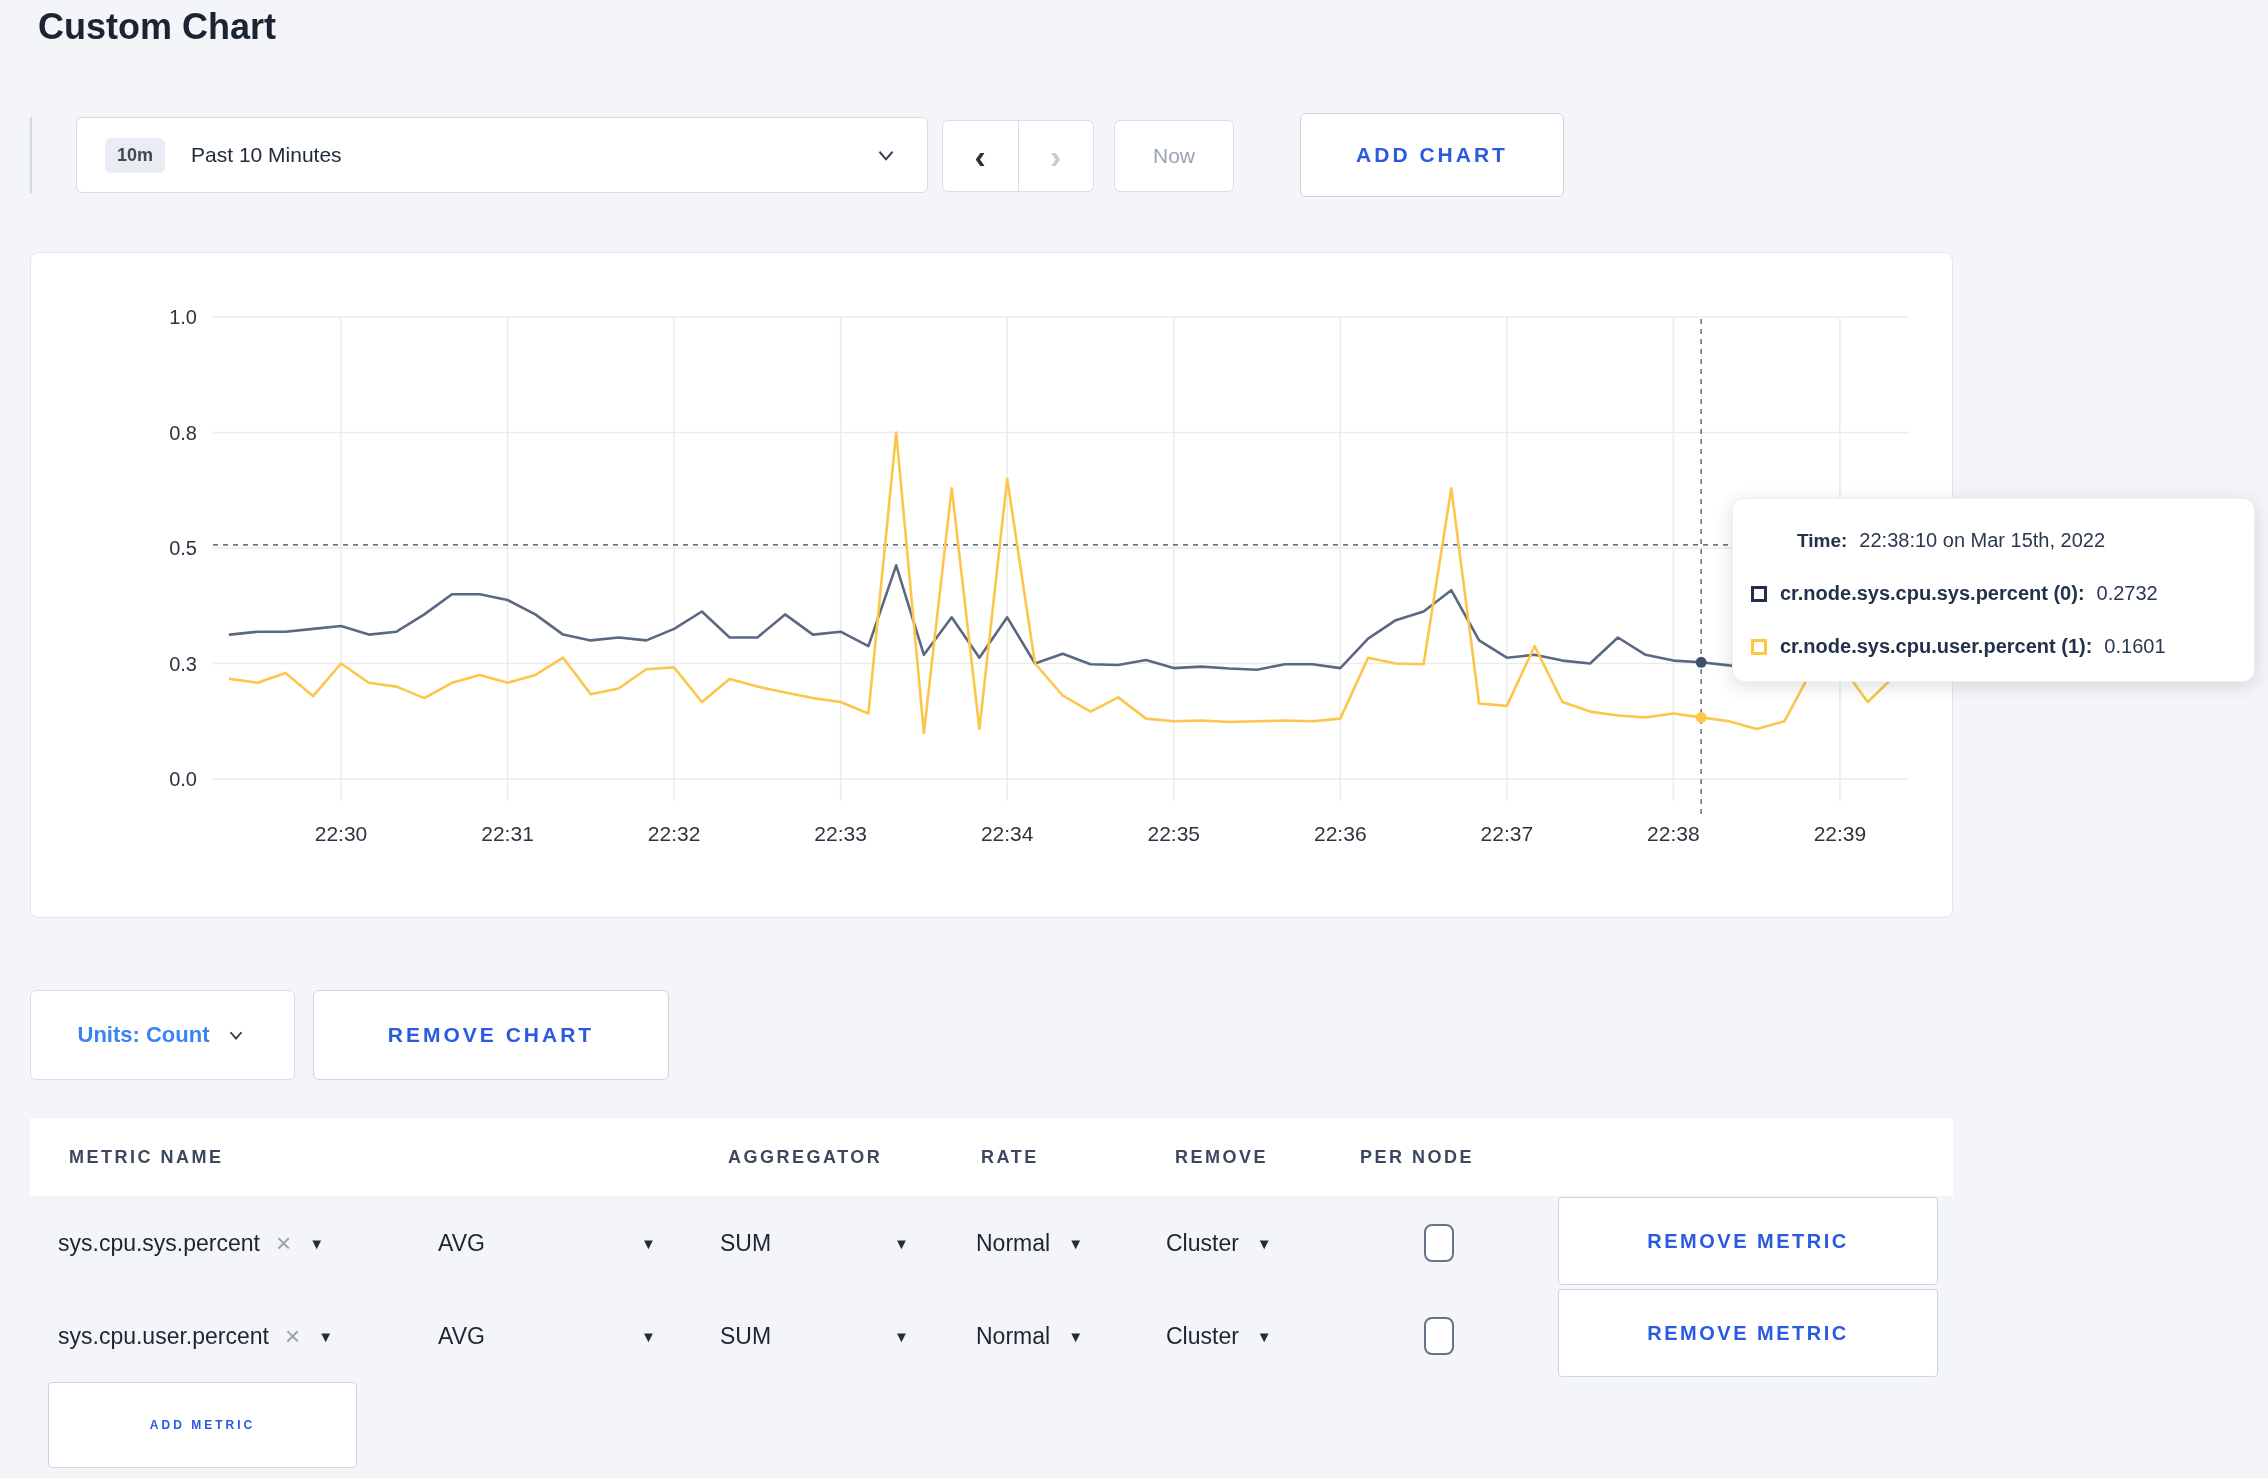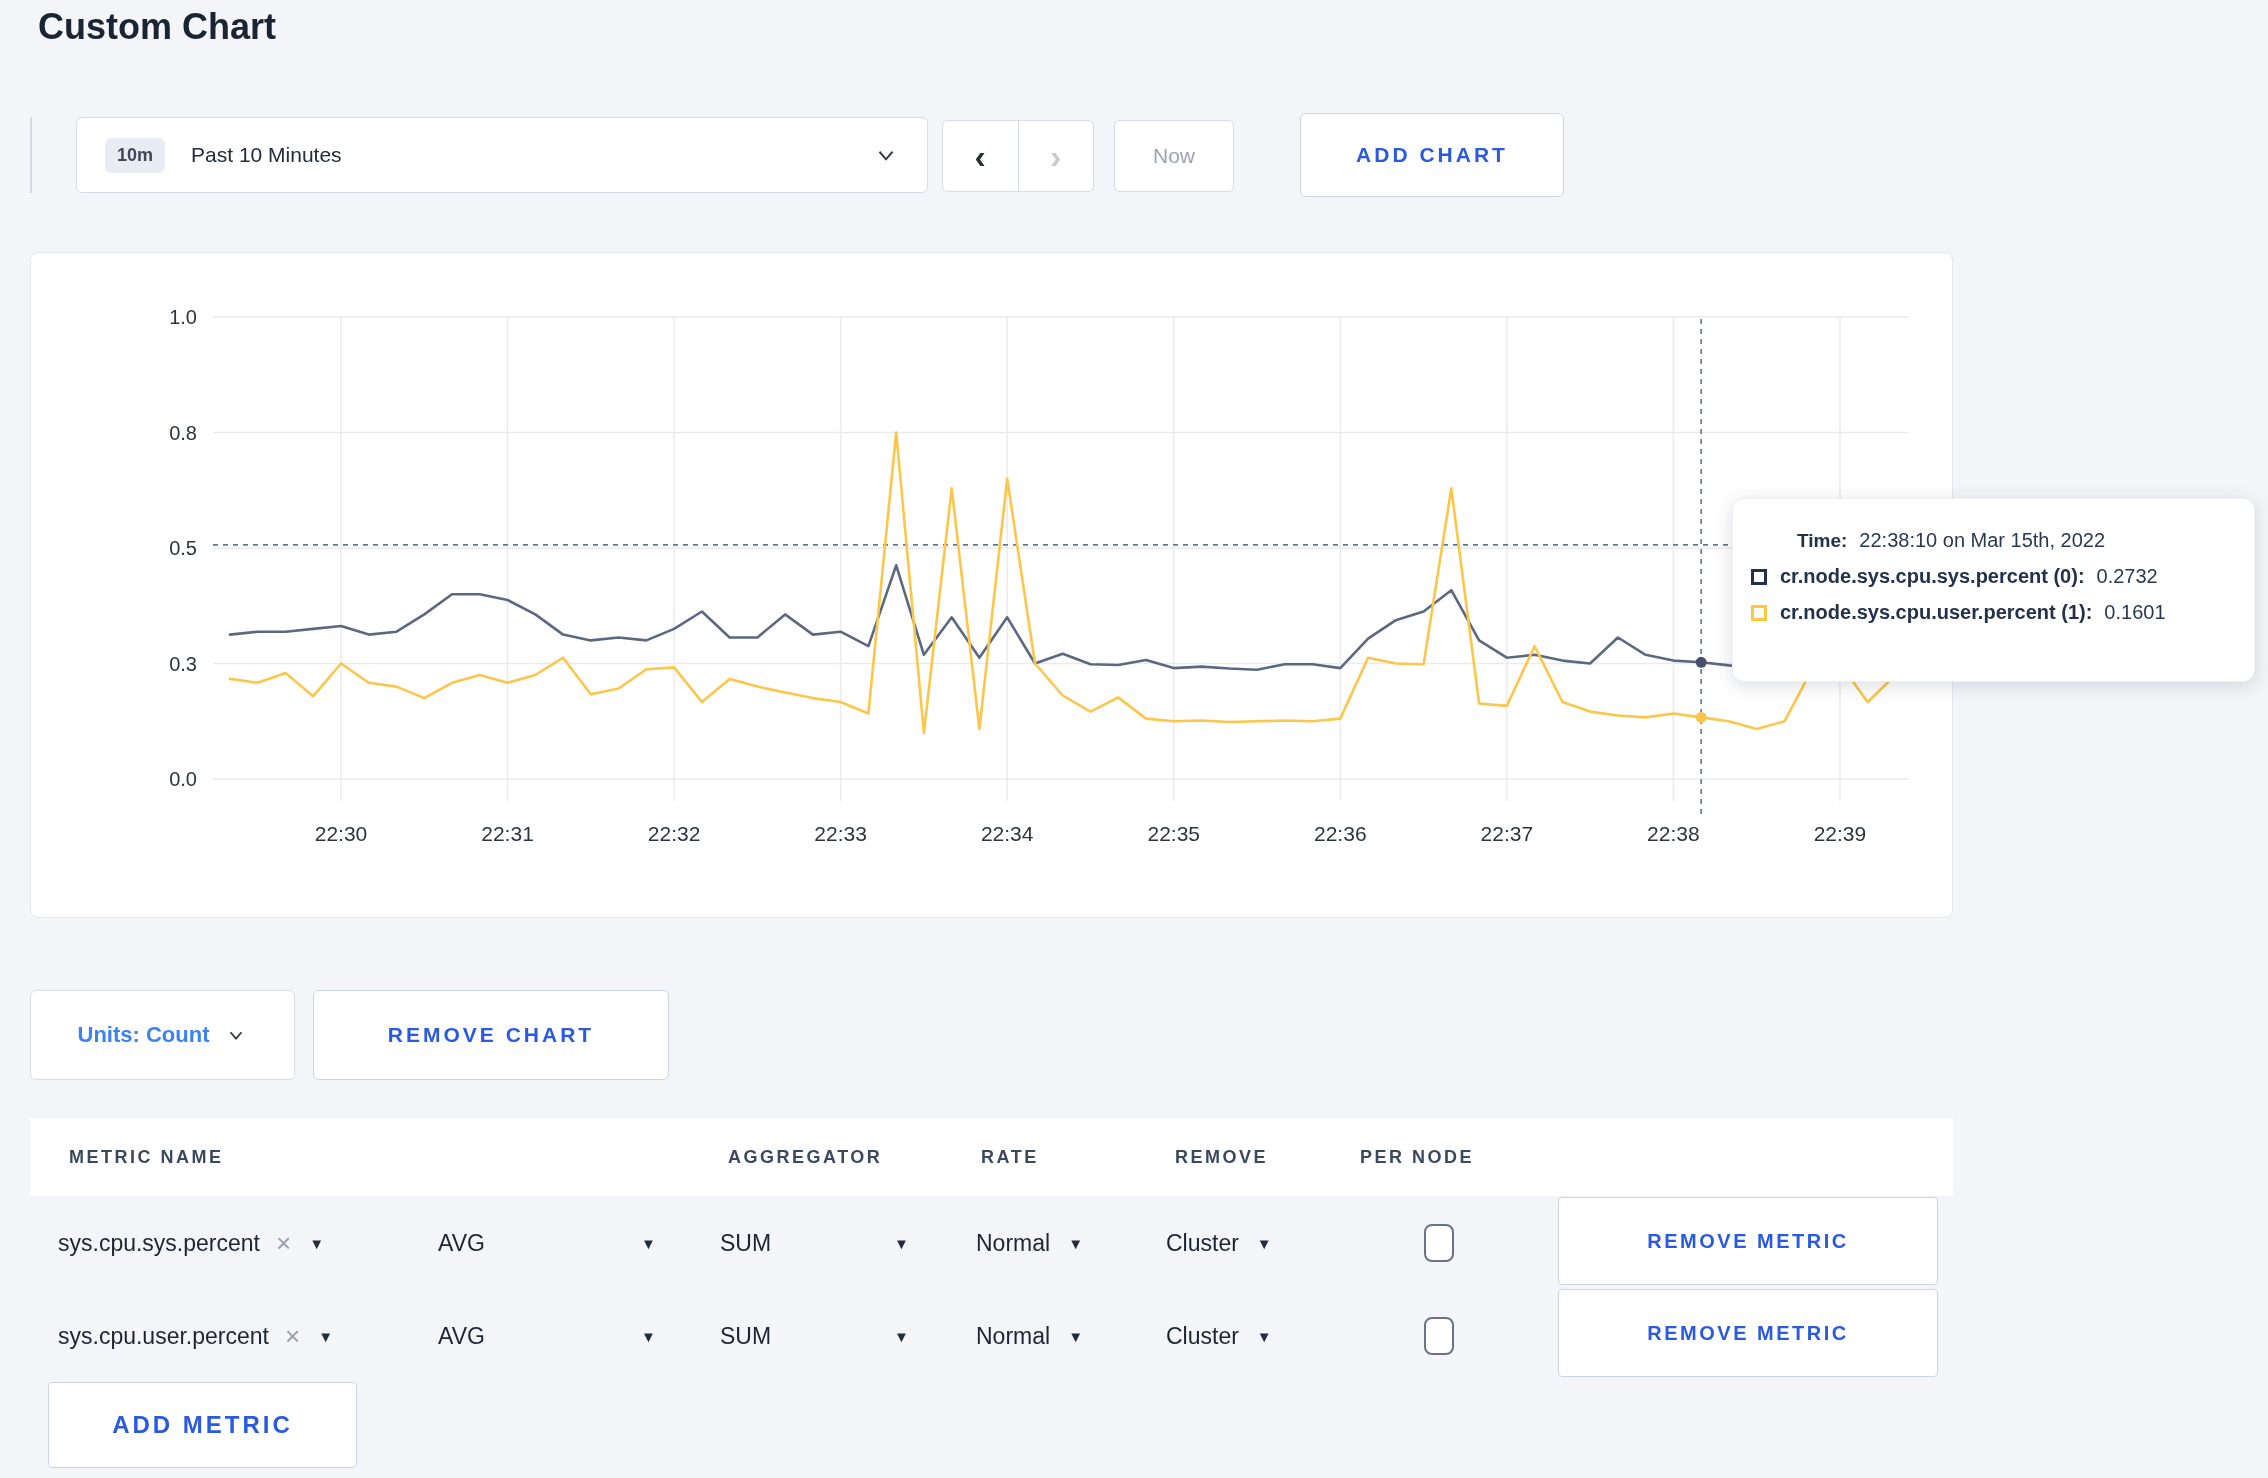"Time: 22:38:10 on Mar 15th," .chart-tooltip { gap: 13px -> 30px }
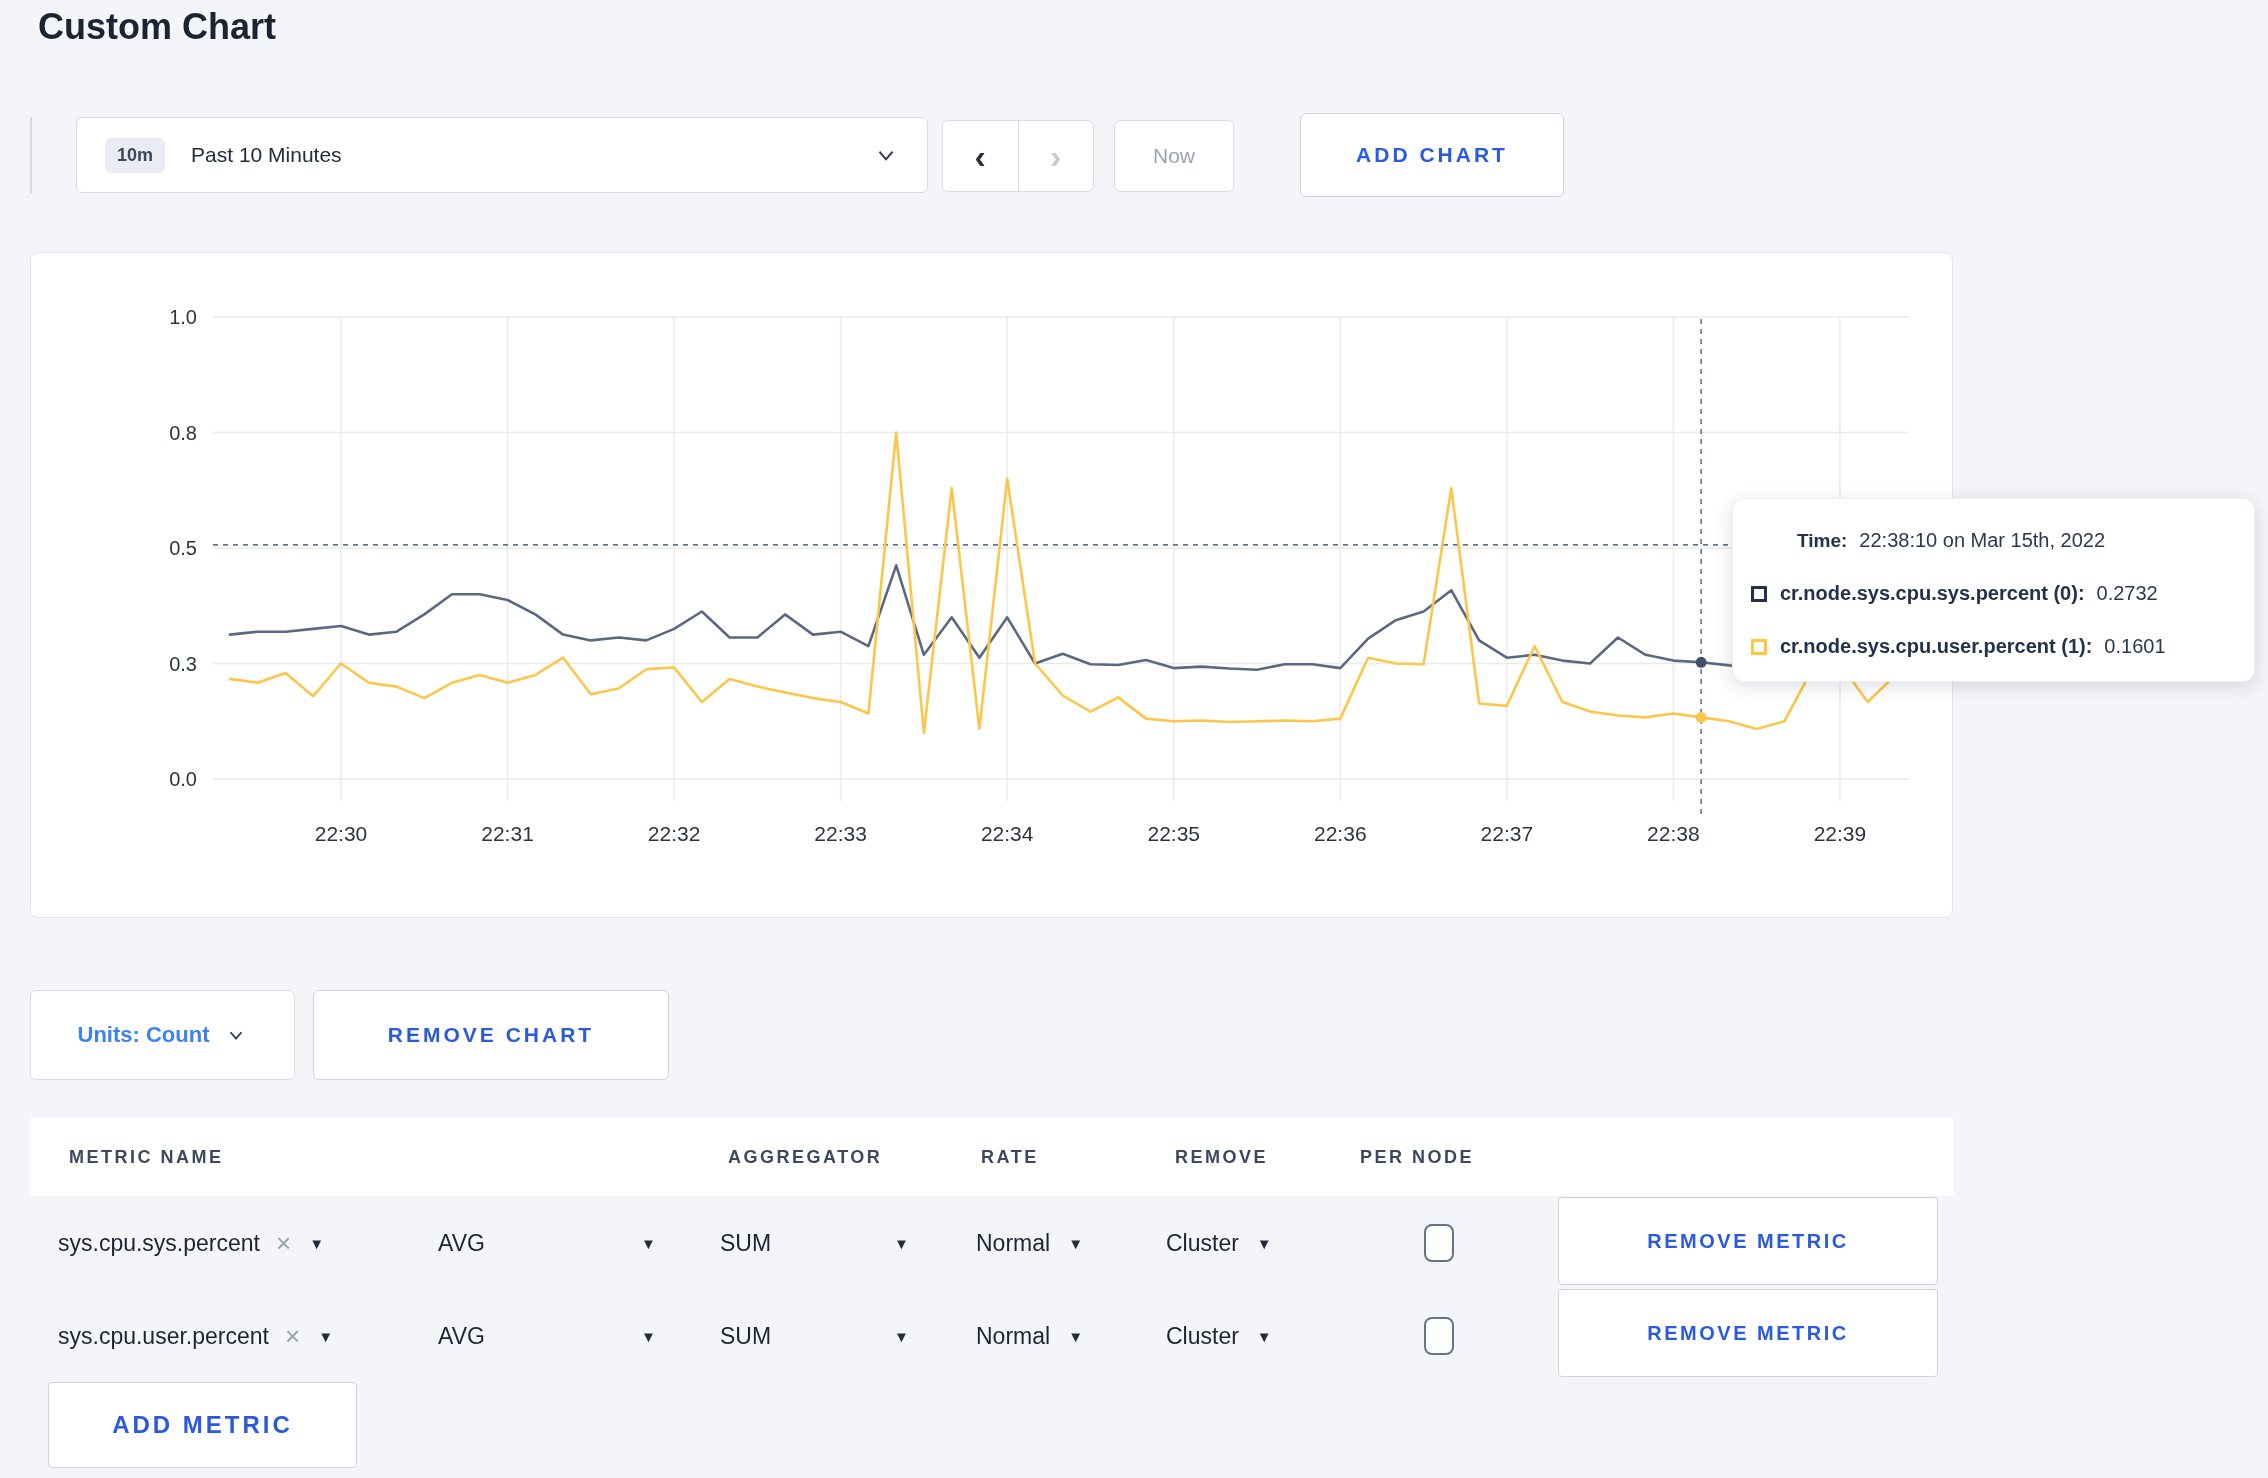"ADD METRIC" .add-metric-btn { font-size: 24px -> 12px }
